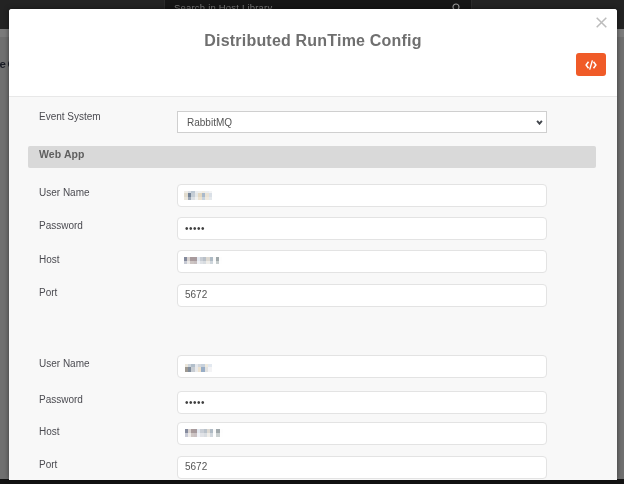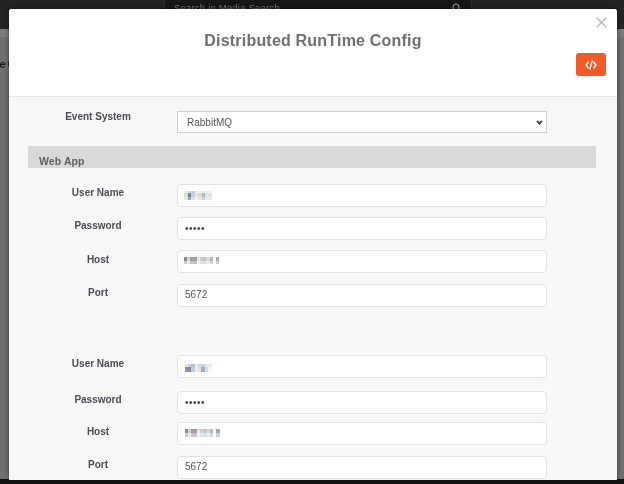"Search in Media Search" span.search-text { text: Media Search -> Host Library }
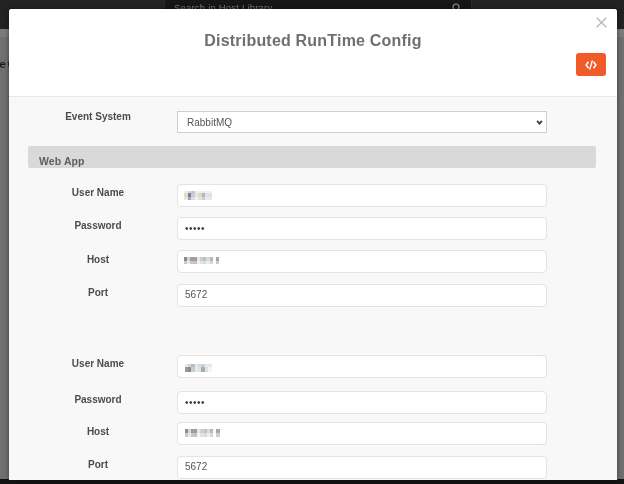"Event System" .field-label { font-weight: bold -> normal; text-align: center -> left }
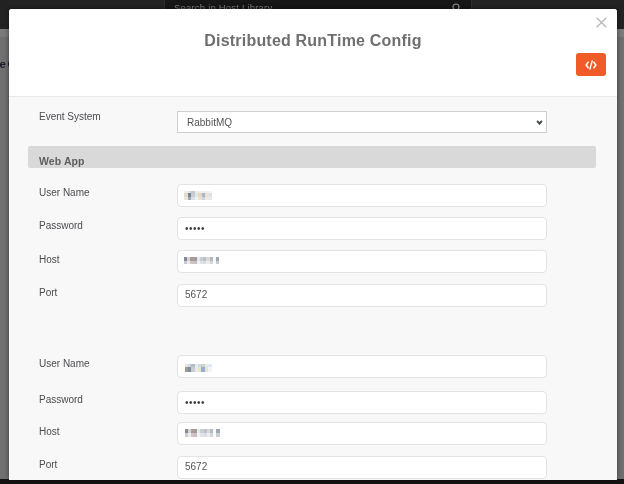"Web App" .section-bar span { top: 9px -> 2px }
